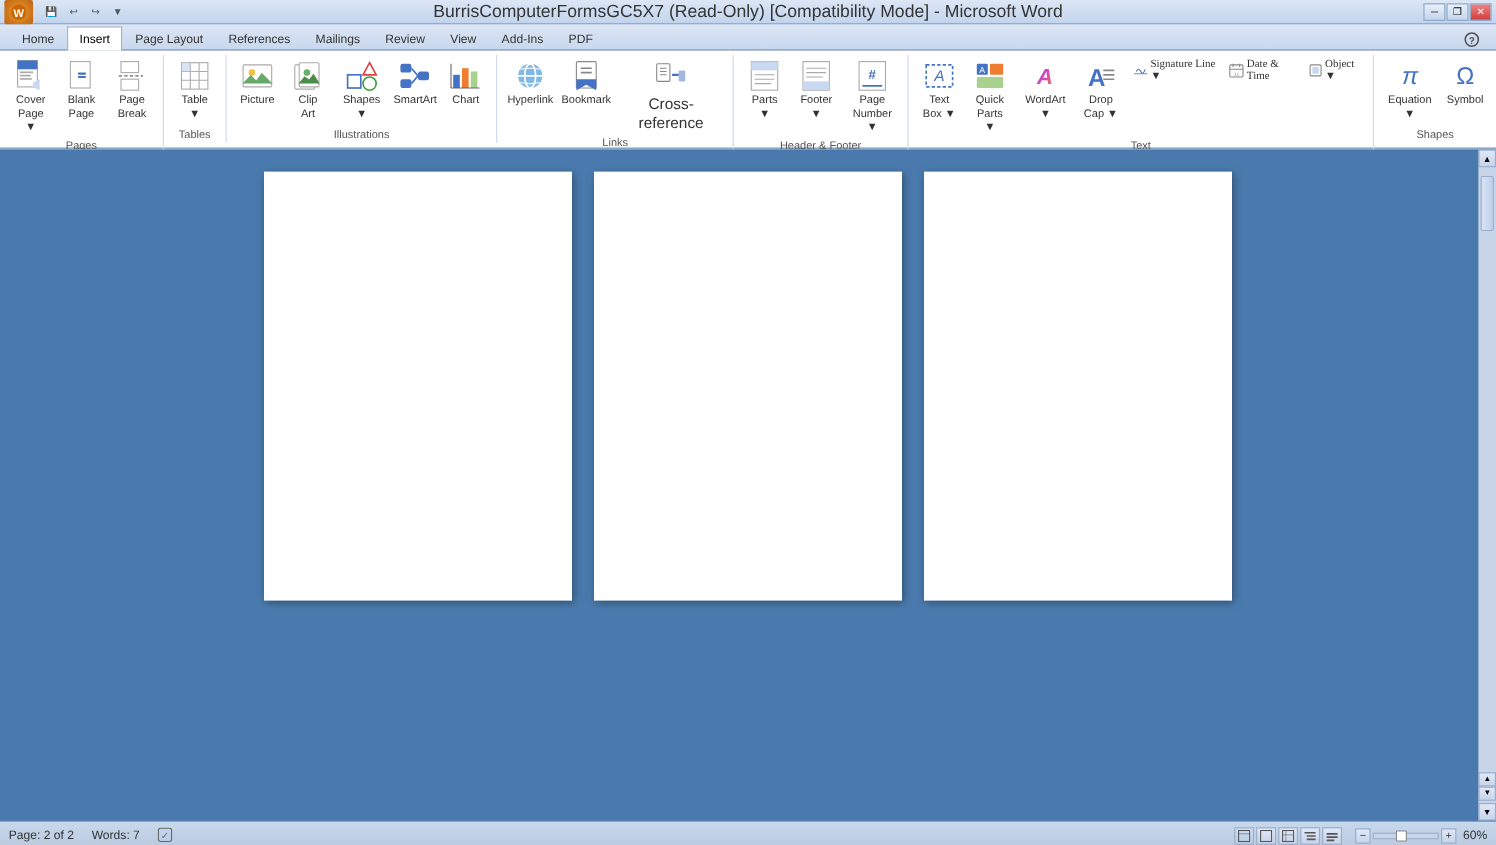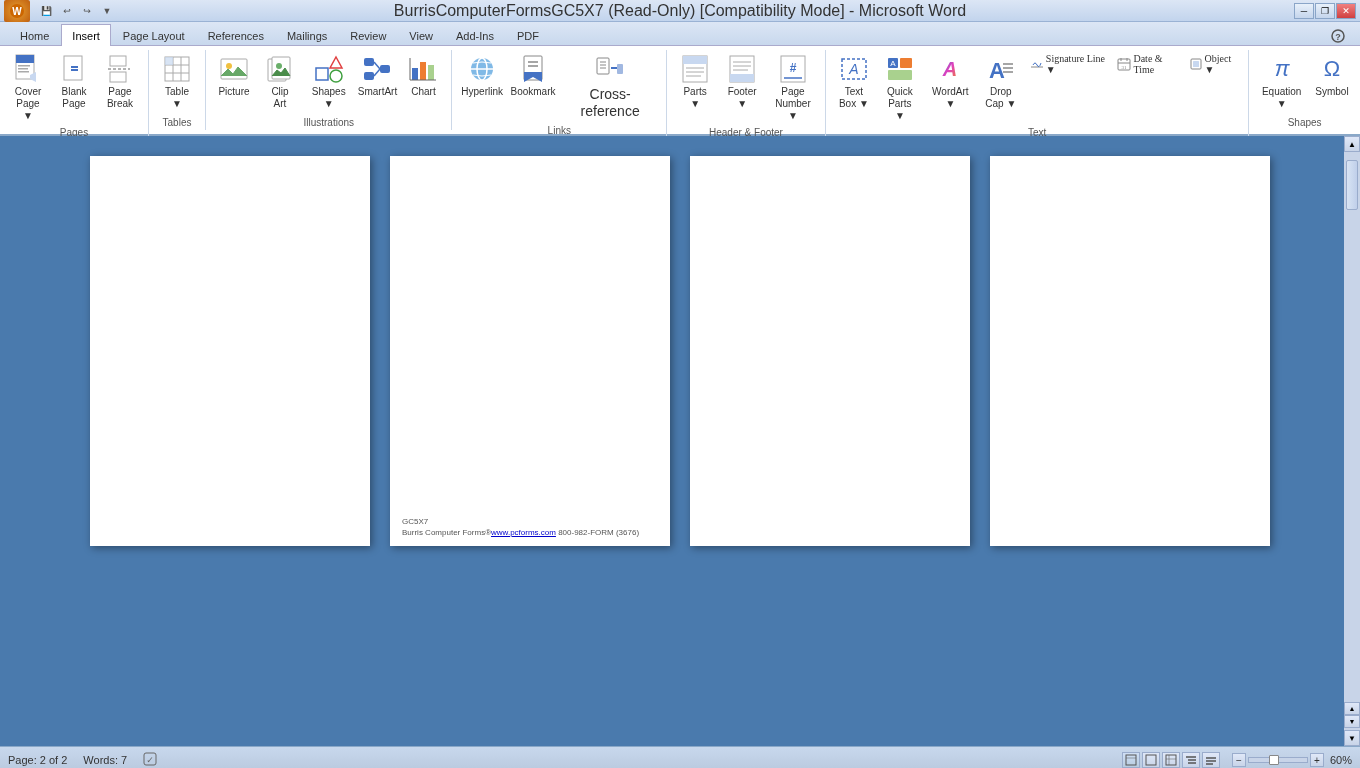"GC5X7" div.page { html: <div> <div> <div> <div>GC5X7</div> <div> <span>Burris Computer Forms®</span><a>www.pcforms.com</a><span> 800-982-FORM (3676)</span> </div> </div> </div> </div> -> none }
